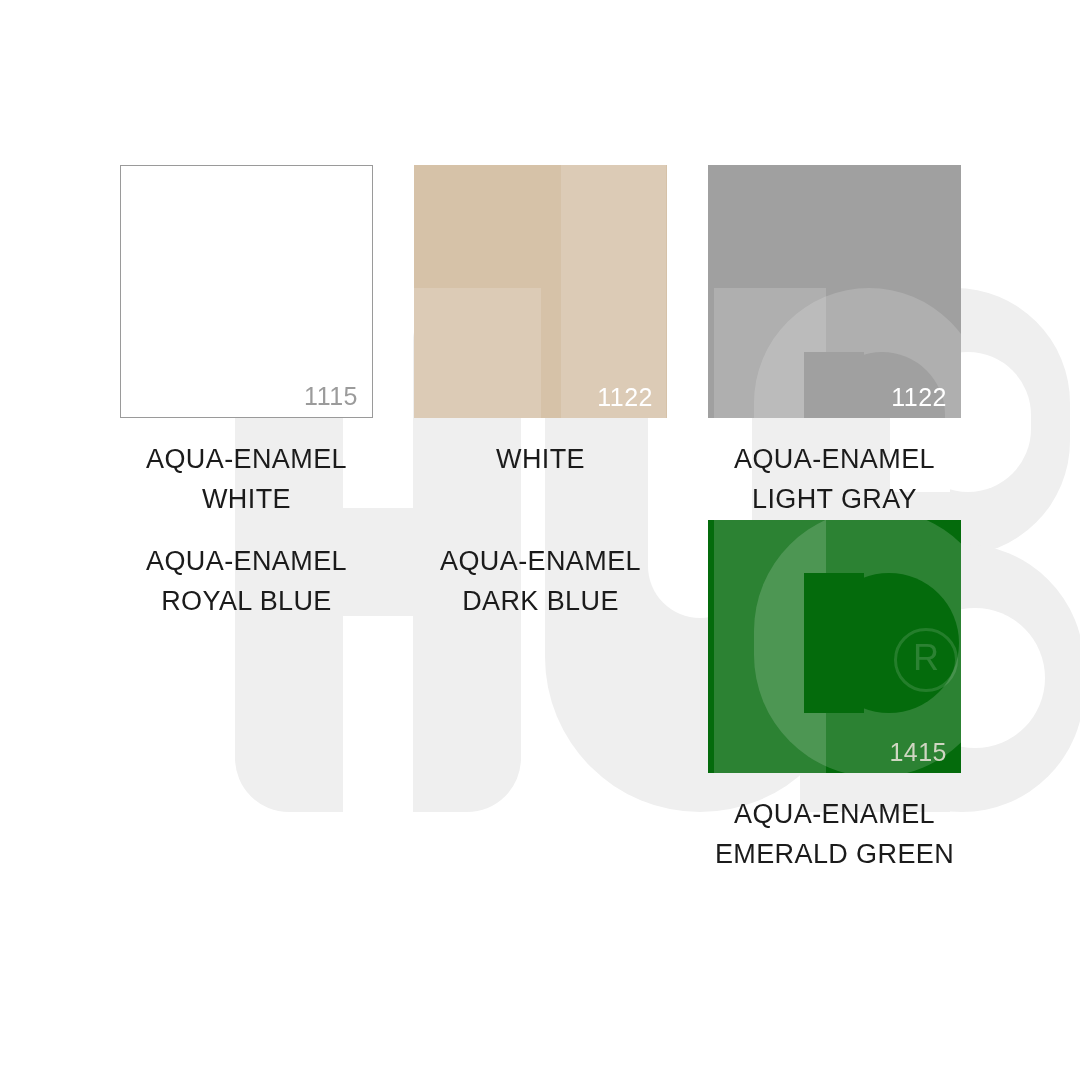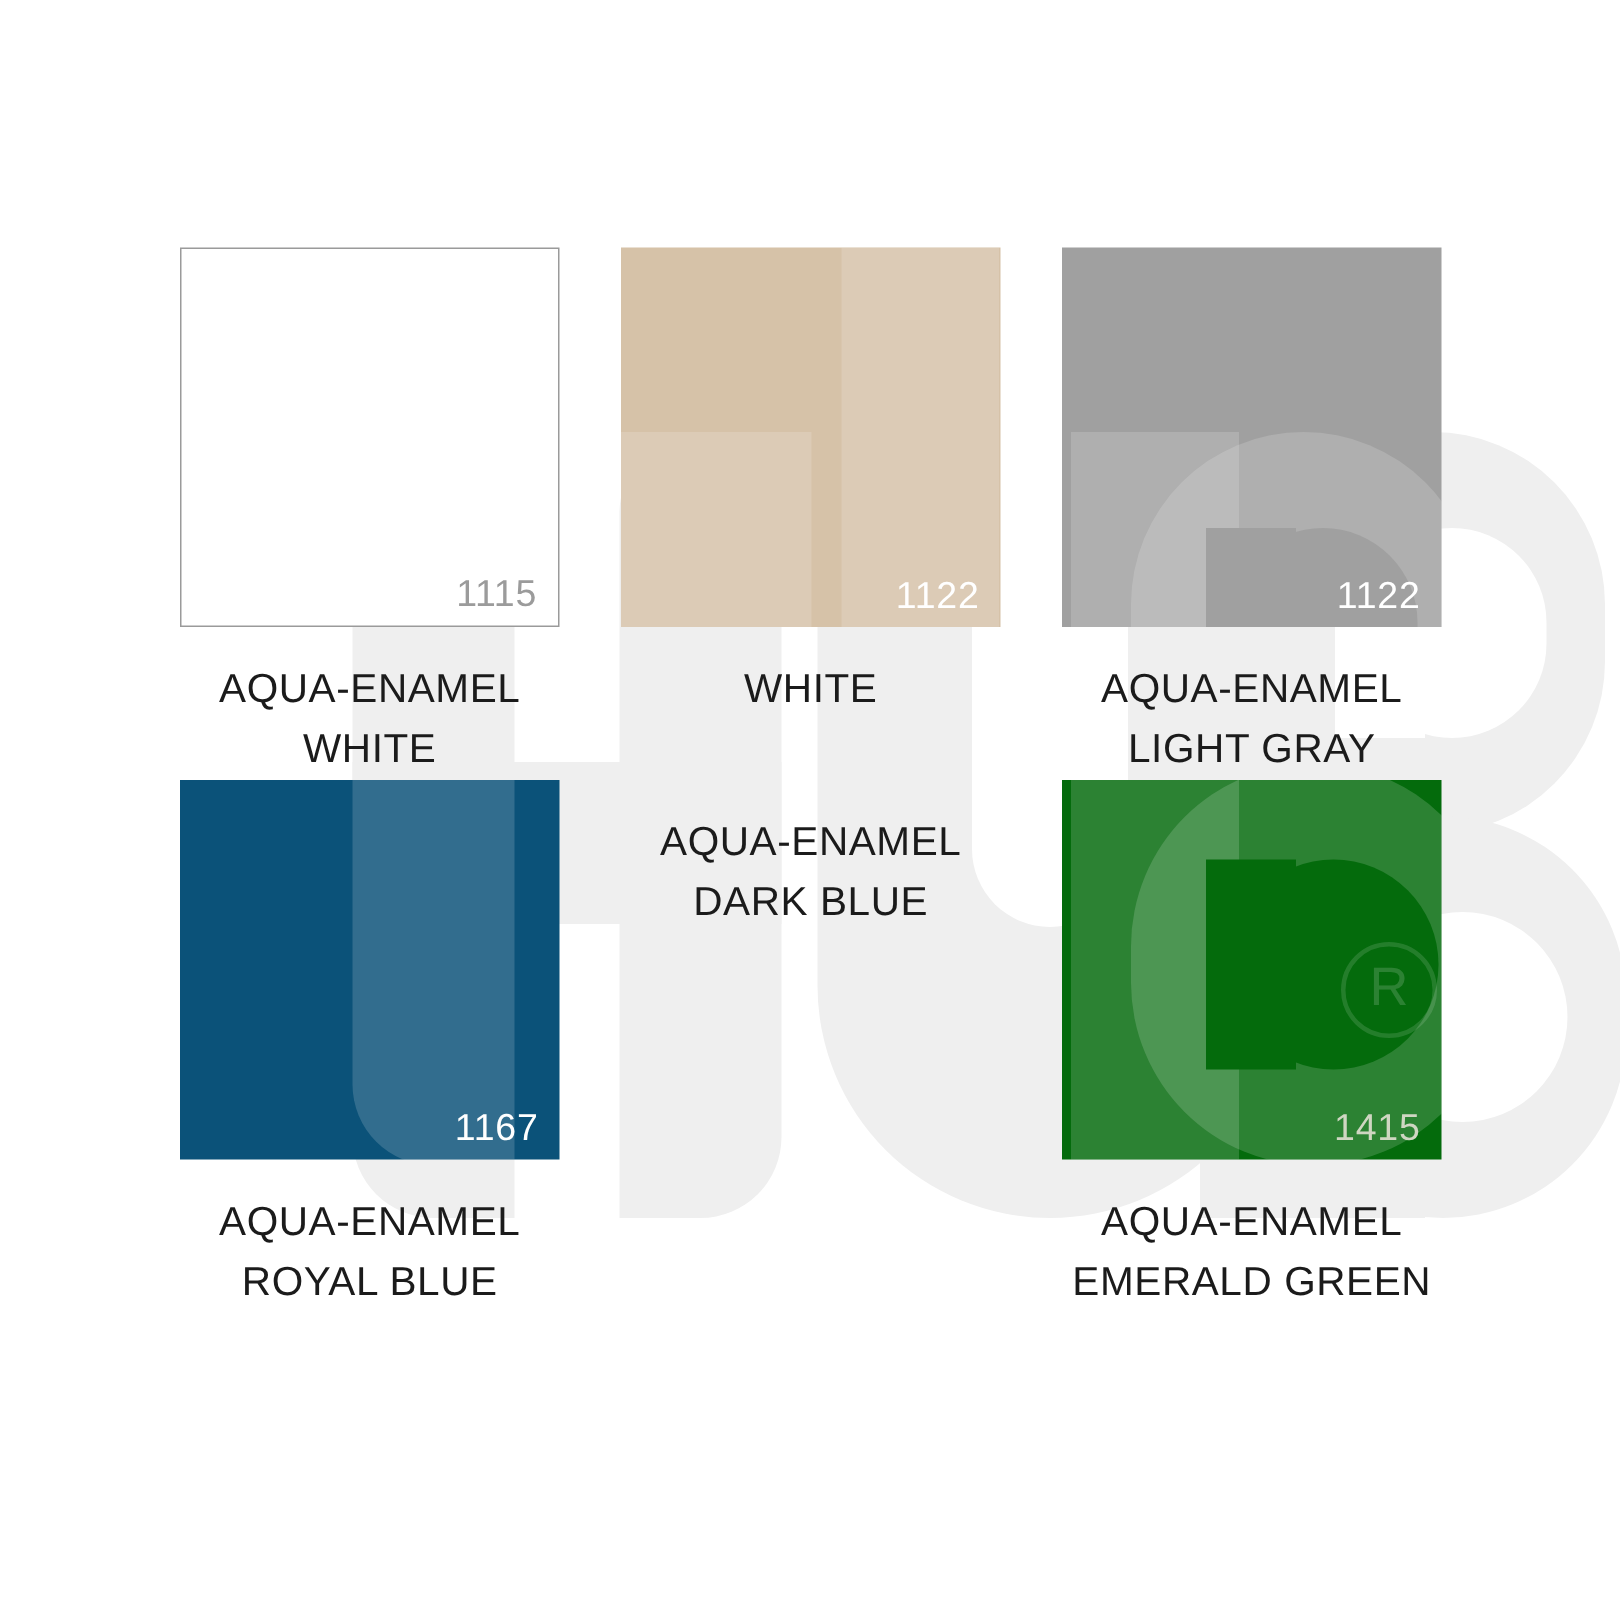"1167" div.chip { html: <div> <div> <i></i> </div> <span>1167</span> </div> -> none }
